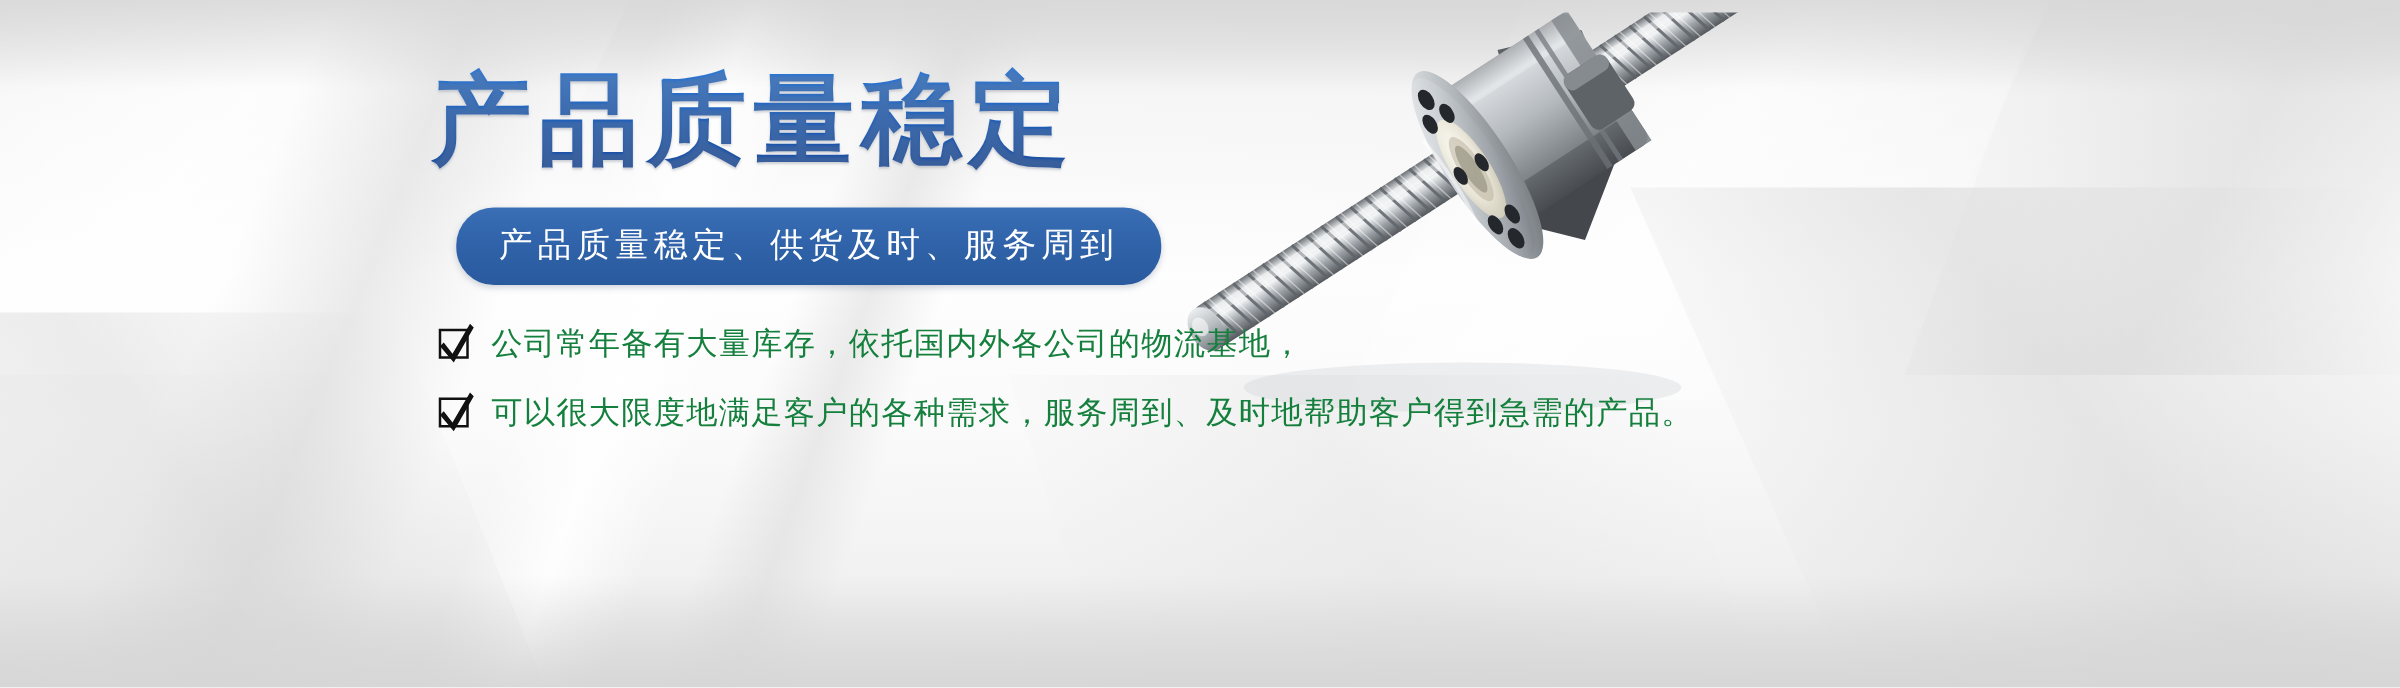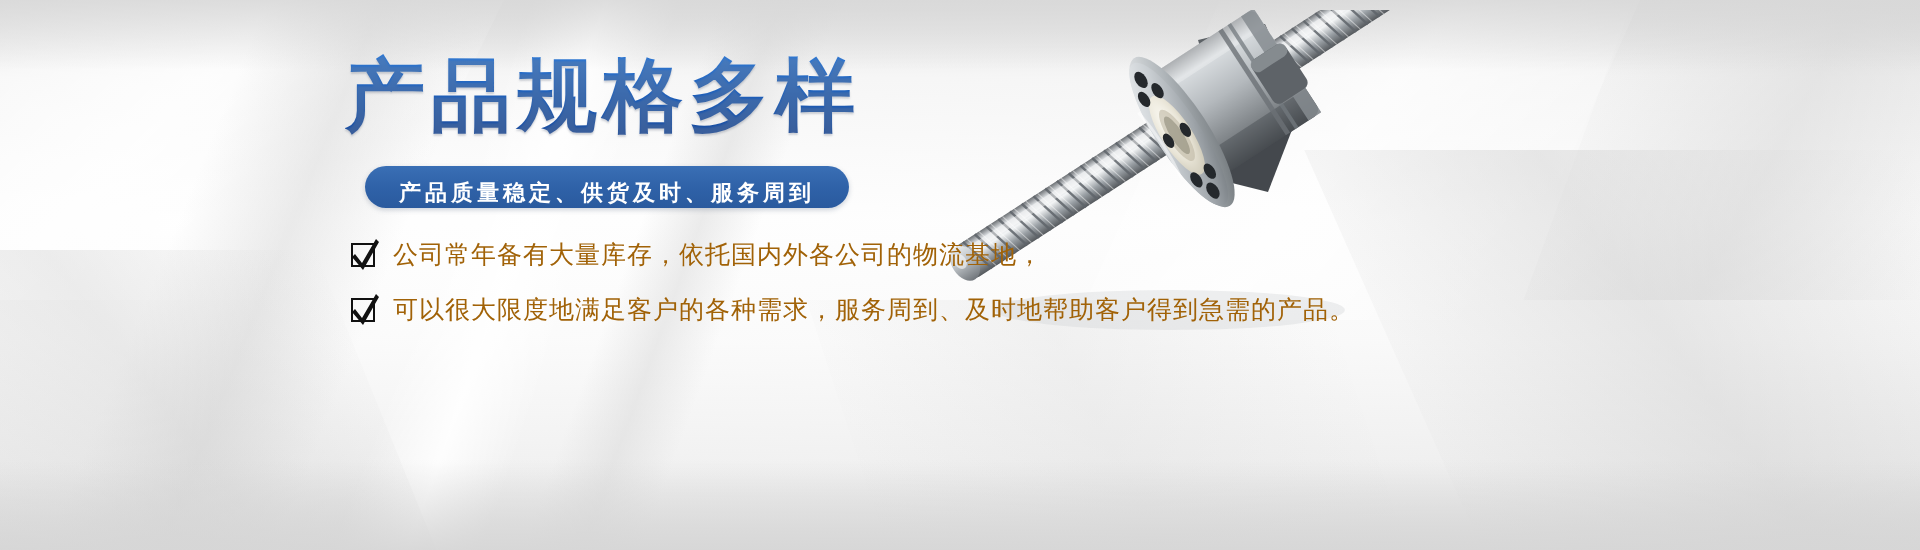"产品规格多样" h1.headline { text: 规格多样 -> 质量稳定 }
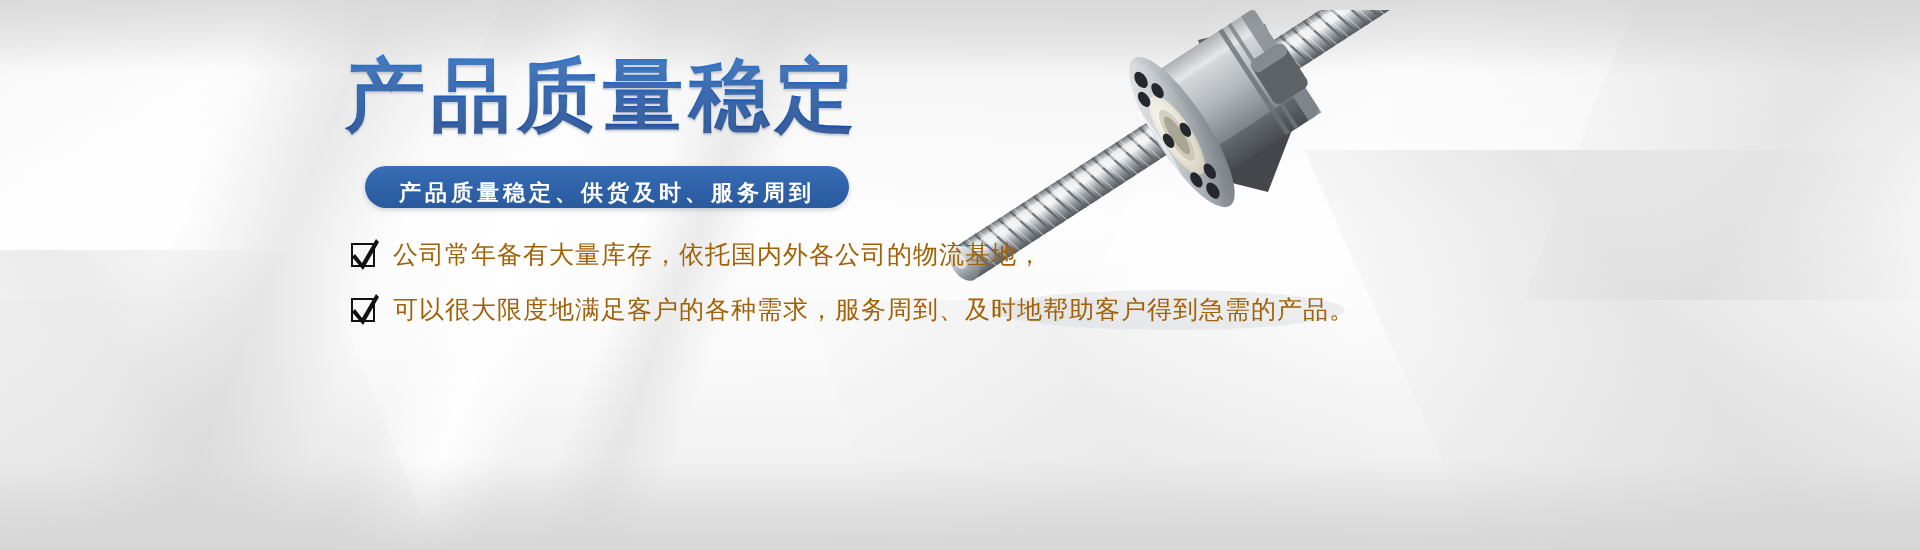"产品质量稳定、供货及时、服务周到" .pill { font-size: 22px -> 27px; font-weight: bold -> normal; padding: 12px 34px 0 34px -> 12px 34px 14px 34px }
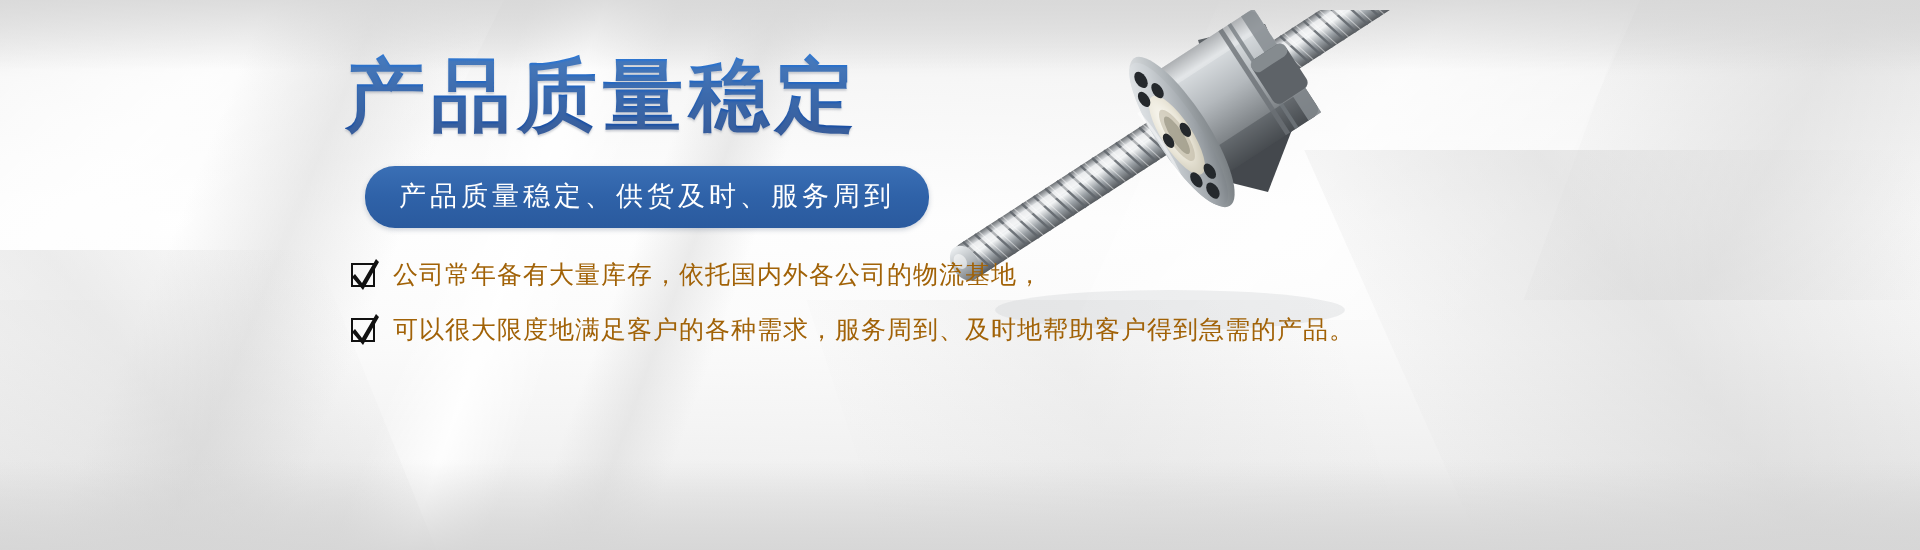"公司常年备有大量库存，依托国内外各公司的物流基地，" .bullet-text { color: #a16207 -> #15803d }
